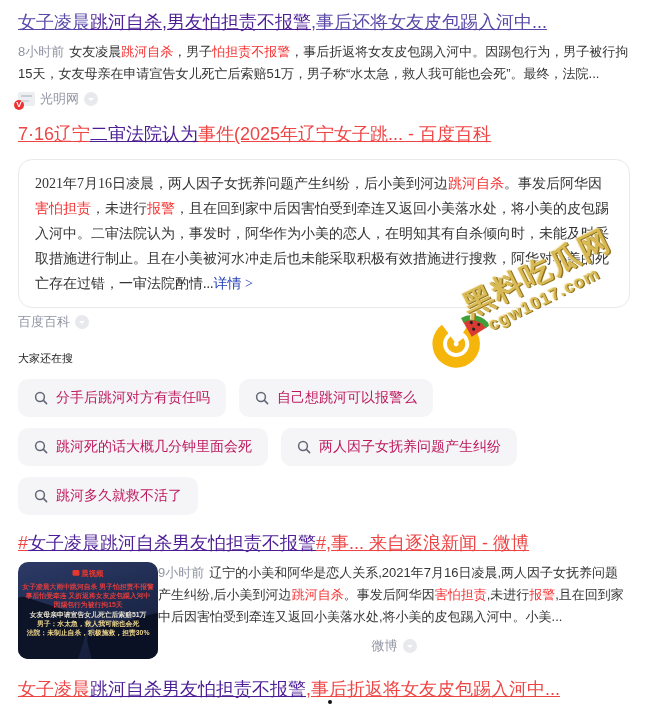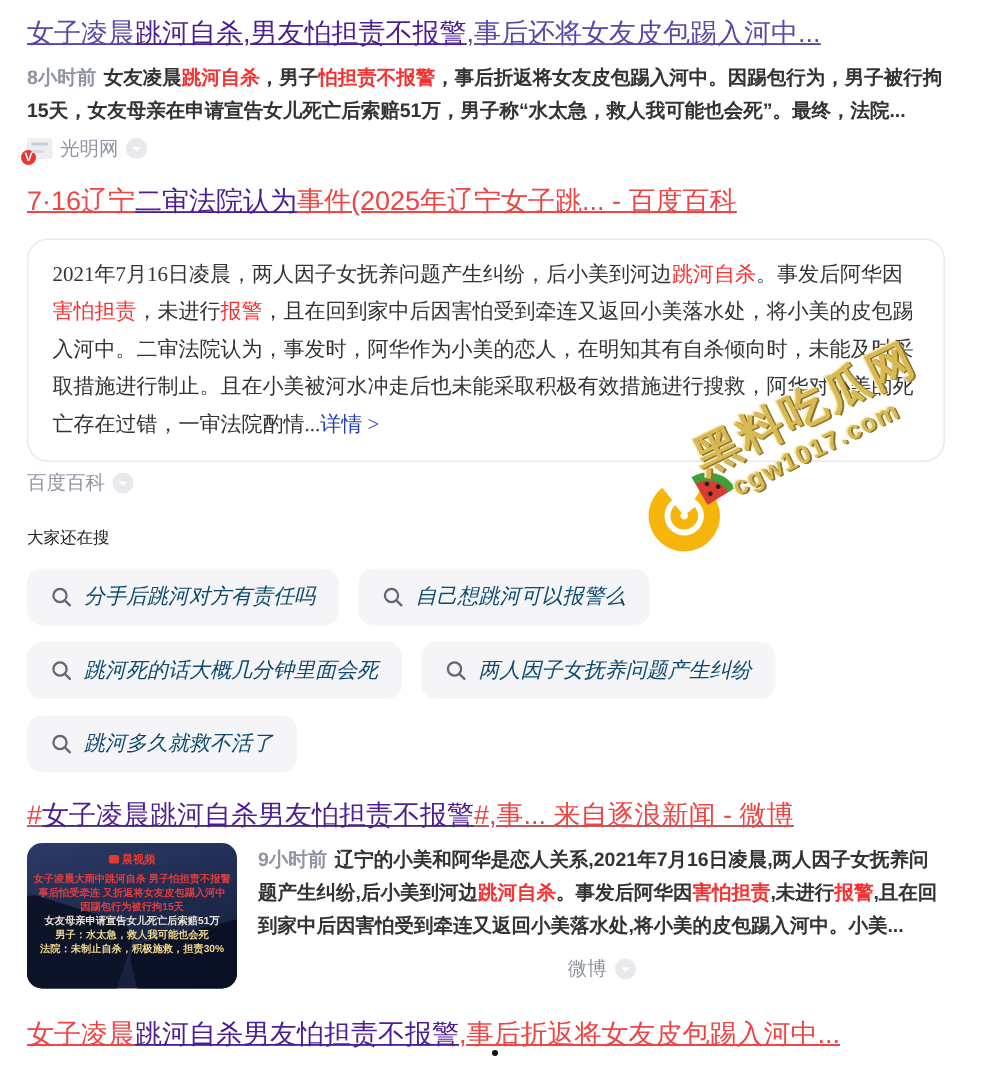"8小时前" .snippet { font-weight: bold -> none }
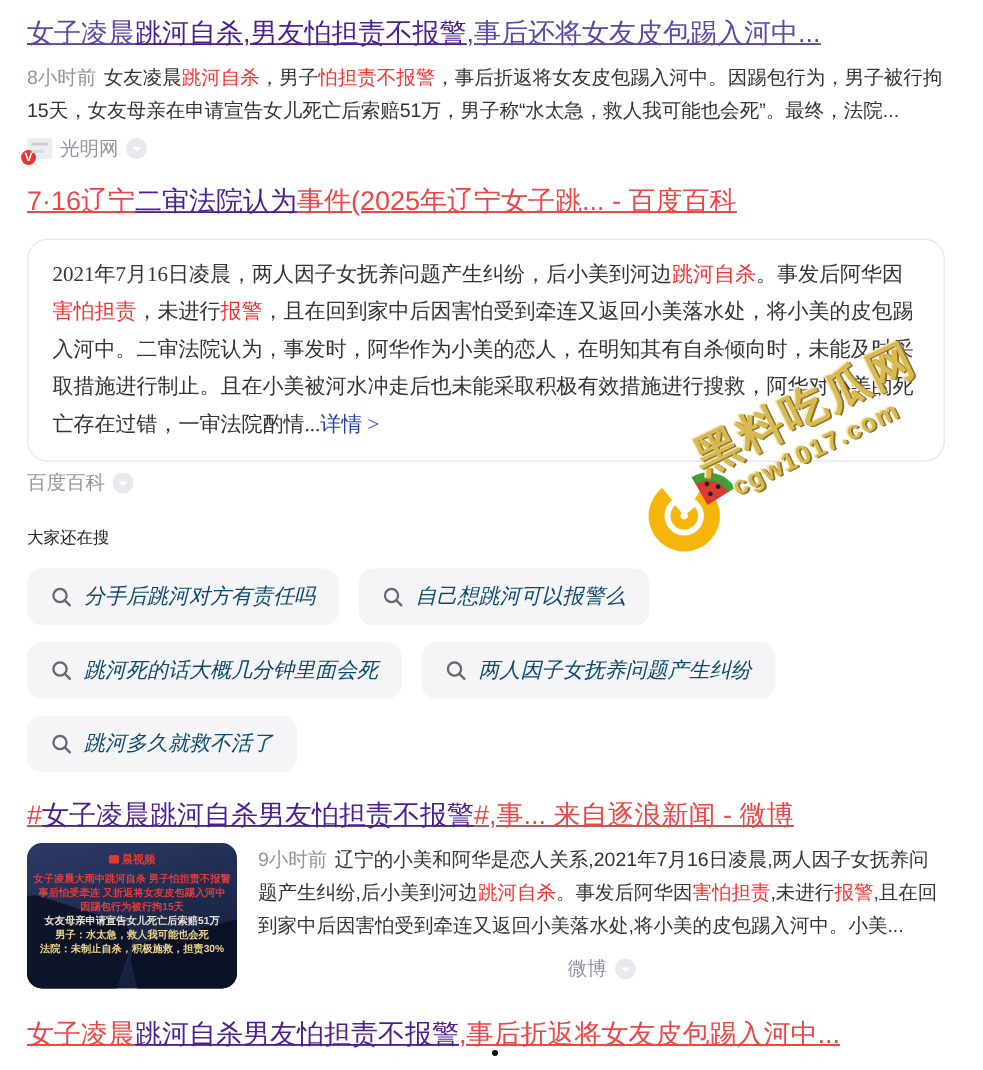"分手后跳河对方有责任吗" .chip { color: #0c4a6e -> #be185d; font-style: italic -> none }
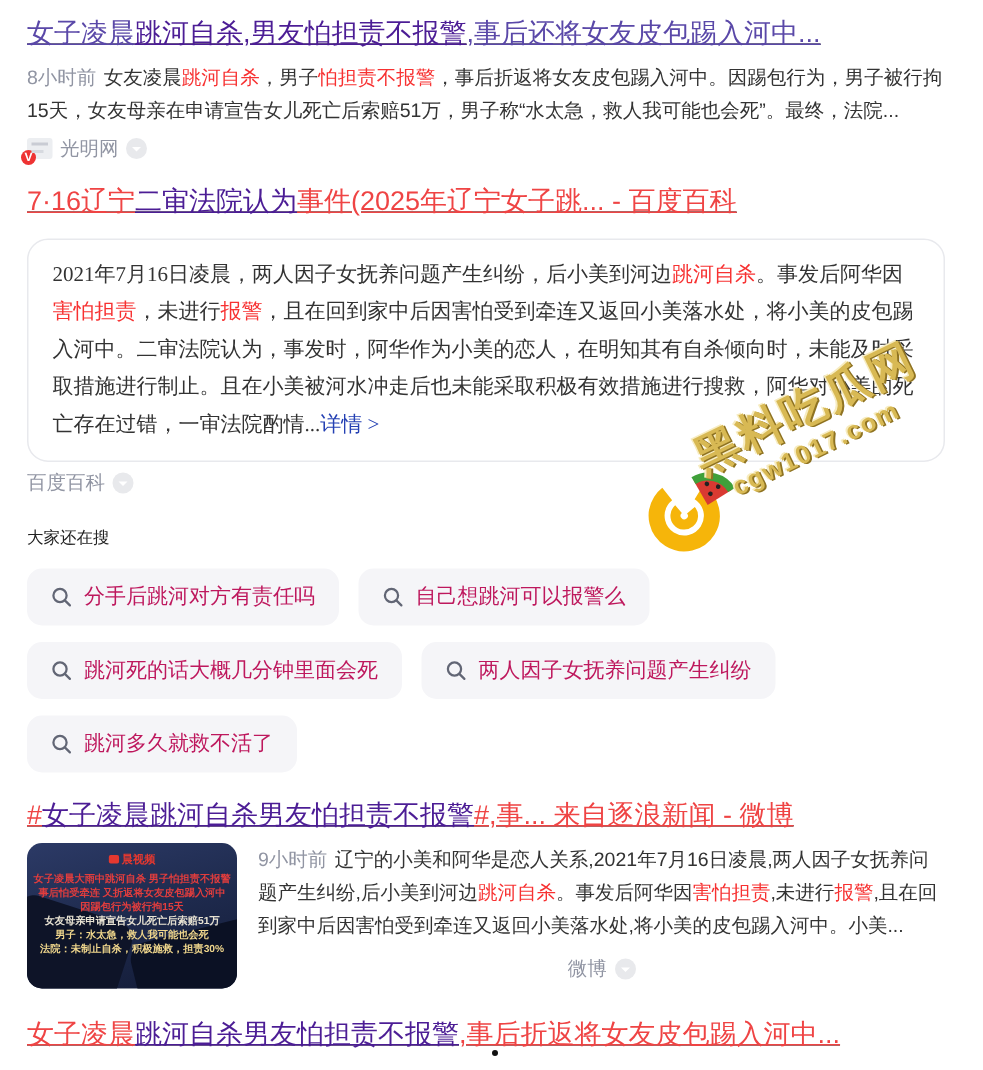"晨视频" .r3-body { gap: 14px -> none }
